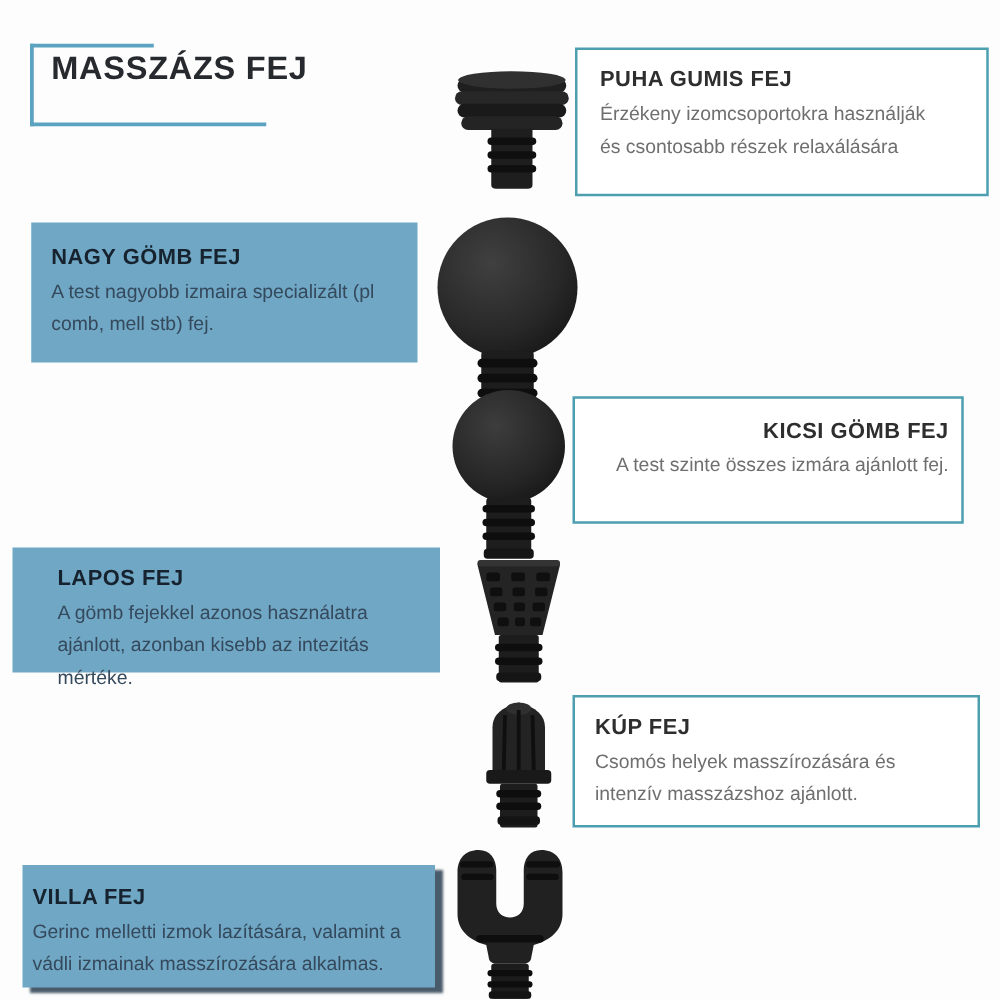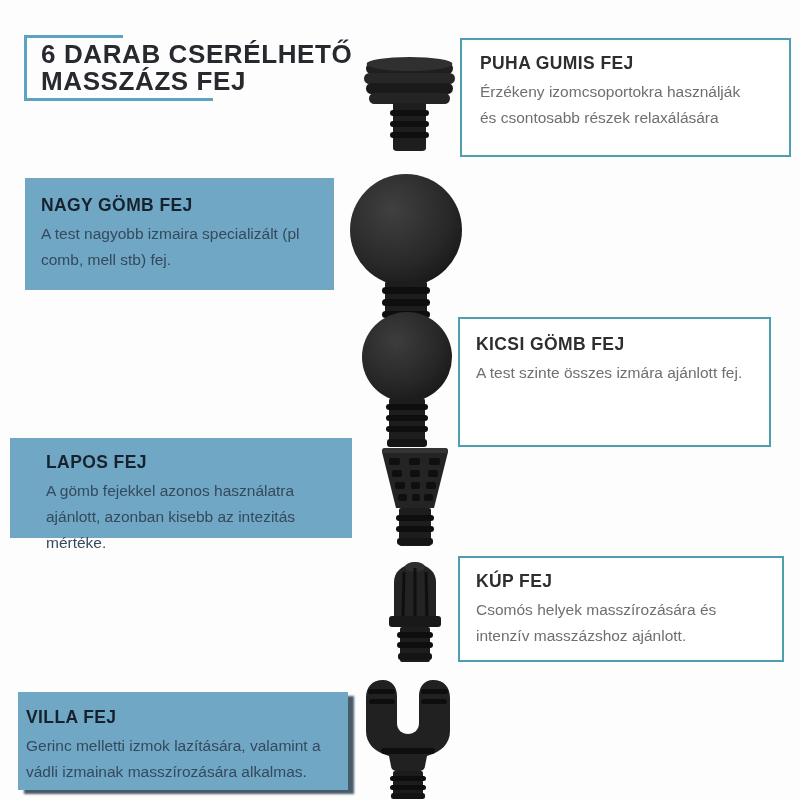"6 DARAB CSERÉLHETŐ" div { html: <div>6 DARAB CSERÉLHETŐ</div> -> none }
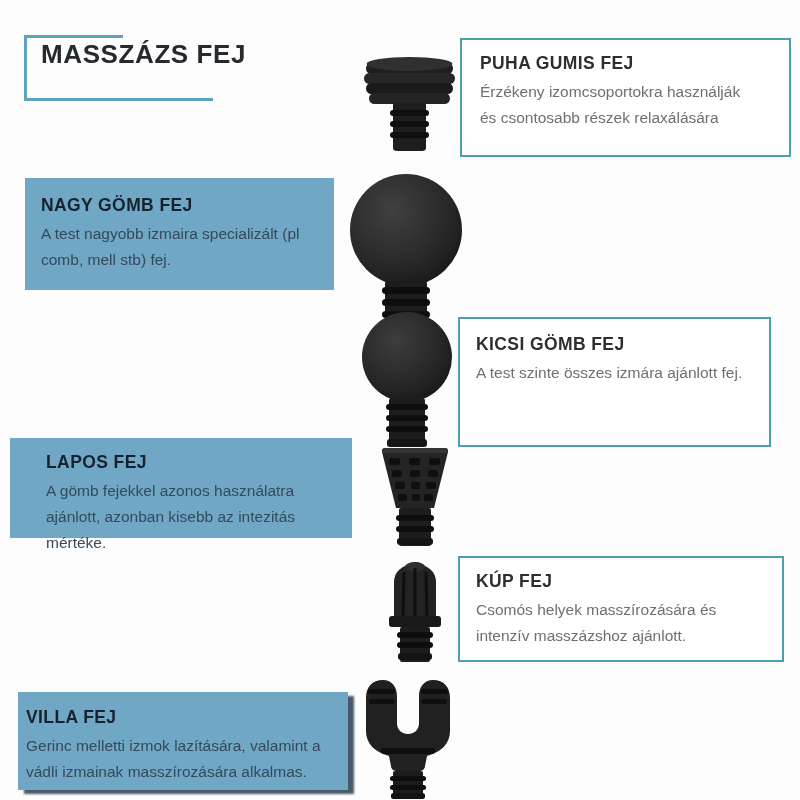"KICSI GÖMB FEJ" #card-kicsi { height: 130px -> 102px; text-align: none -> right }
